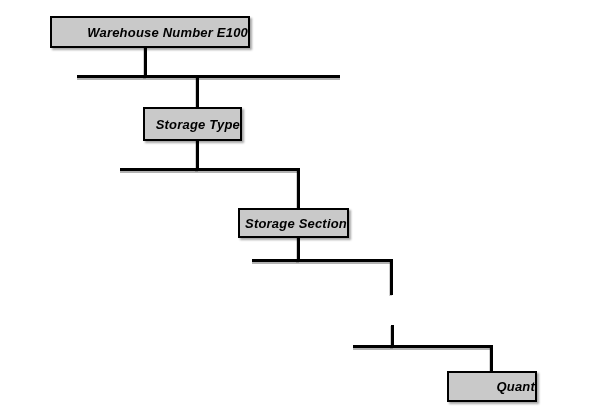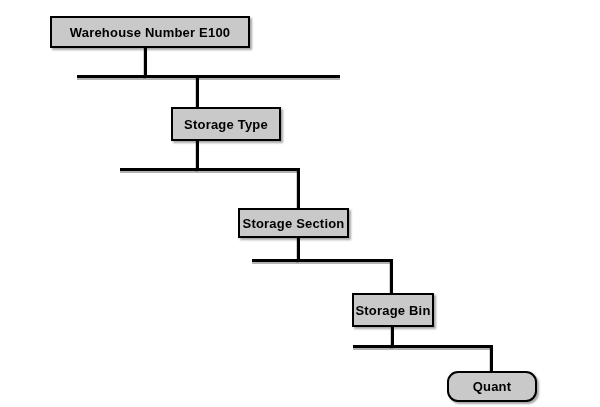"Warehouse Number E100" .node { font-style: none -> italic; justify-content: center -> flex-end }
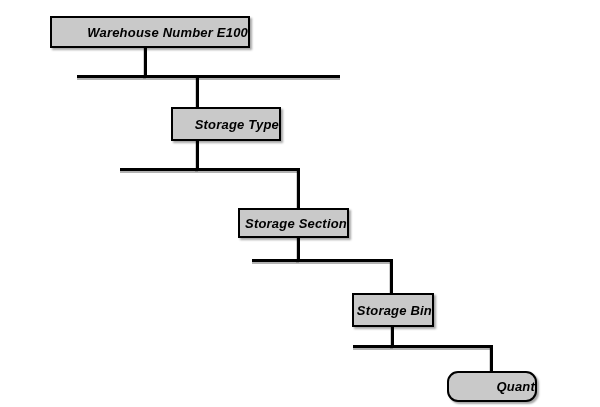"Storage Type" #node-storage-type { margin-left: 28px -> none; width: 110px -> 99px }
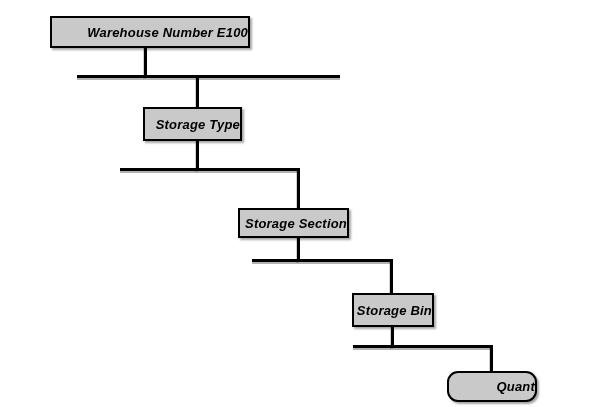"Storage Bin" div.node { html: <div> <span>Storage Bin</span> </div> -> none }
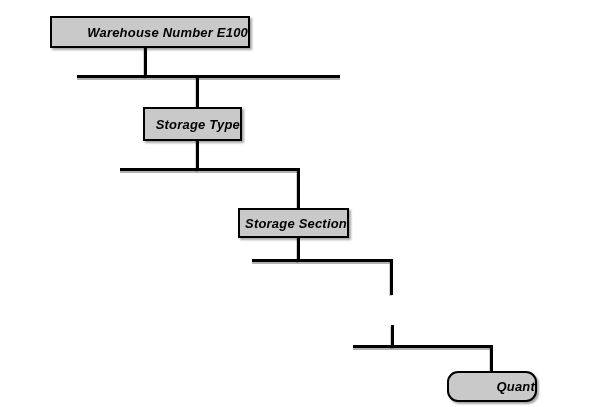"Quant" #node-quant { border-radius: 11px -> none }
